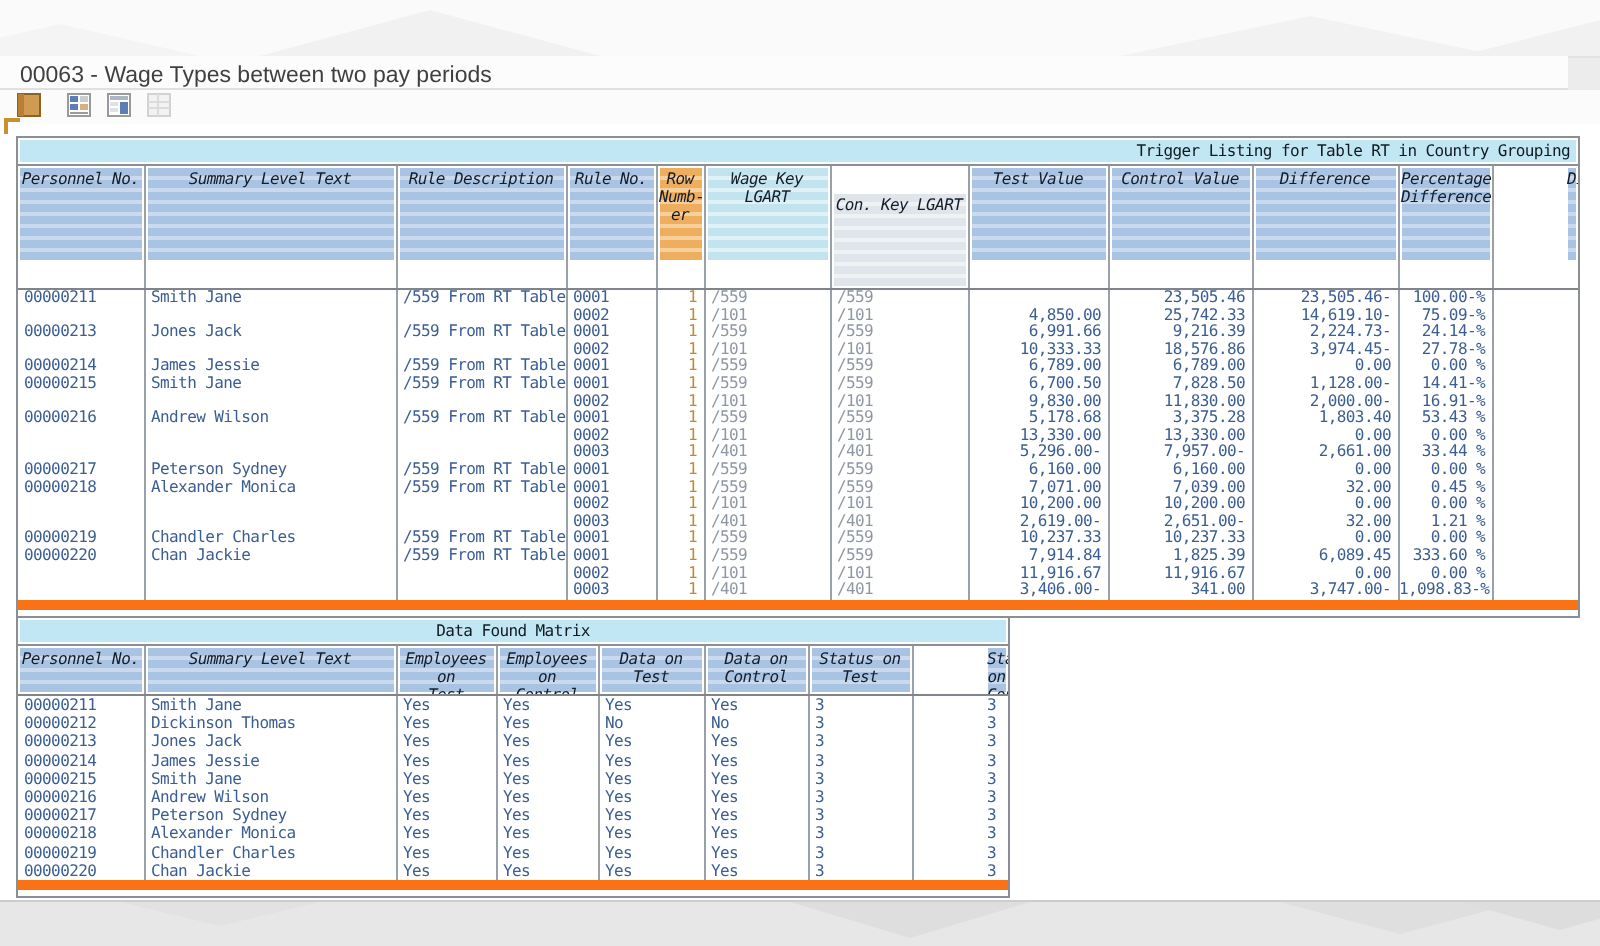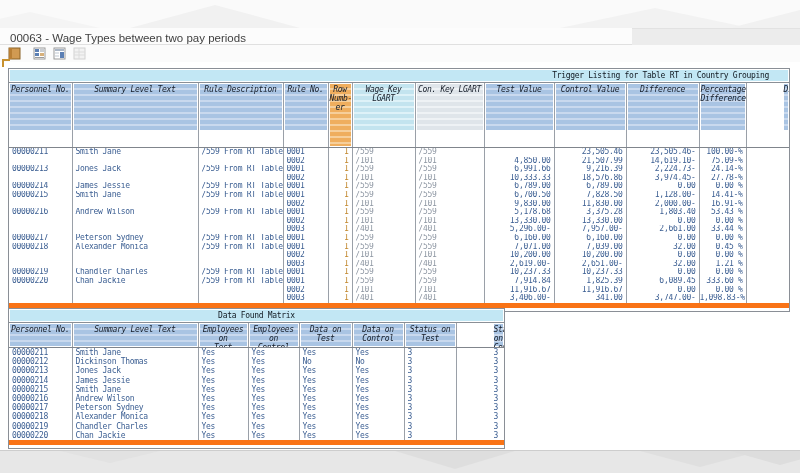"00063 - Wage Types between" .title-bar { width: 632px -> 784px }
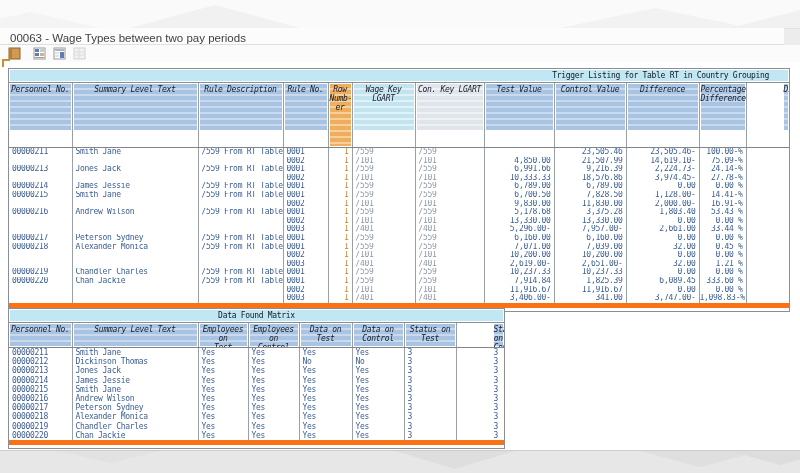"Trigger Listing for Table RT" .cap-right { padding-right: 19px -> 3px }
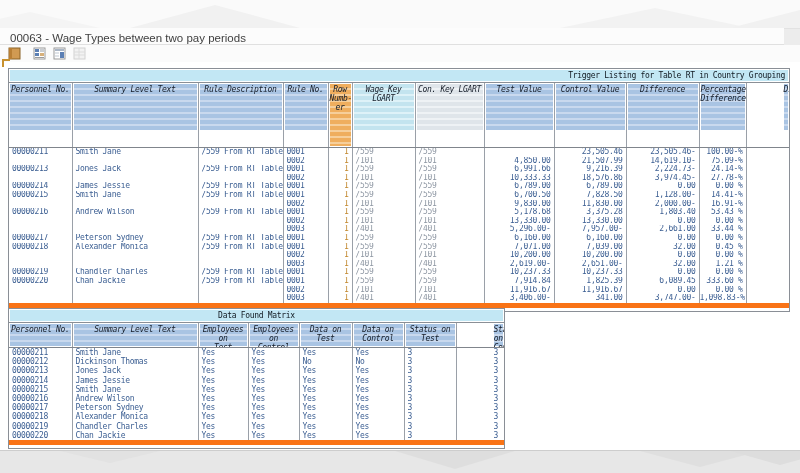"Row" div.hb { height: 62px -> 46px }
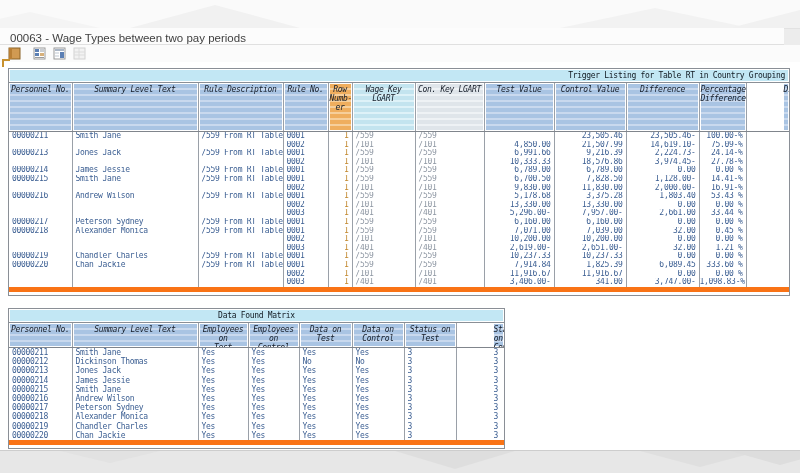"Con. Key LGART" div.hb { margin-top: none -> 13px }
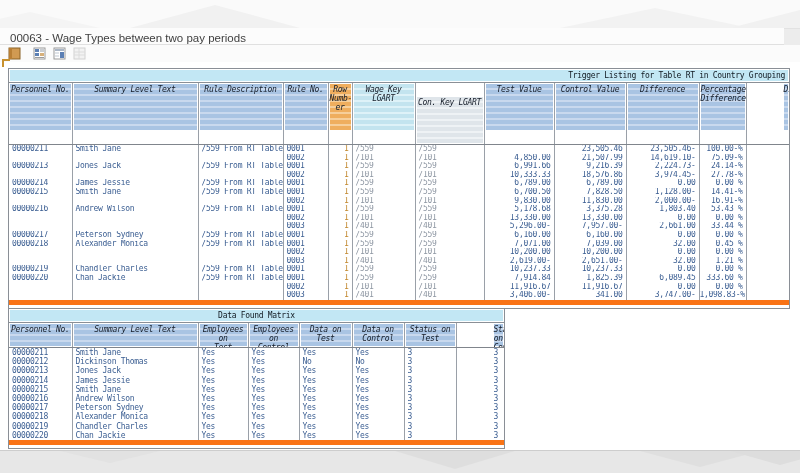"21,507.99" td.c-blue { text: 21,507.99 -> 25,742.33 }
